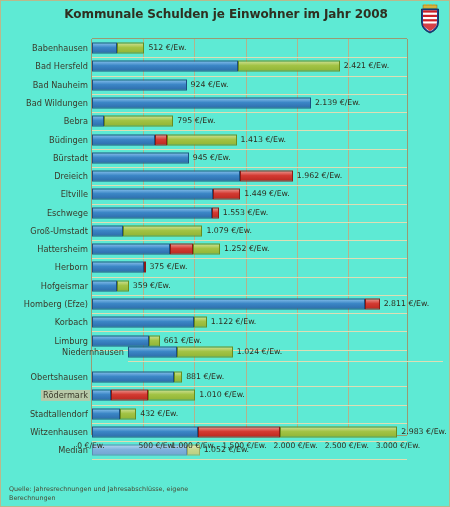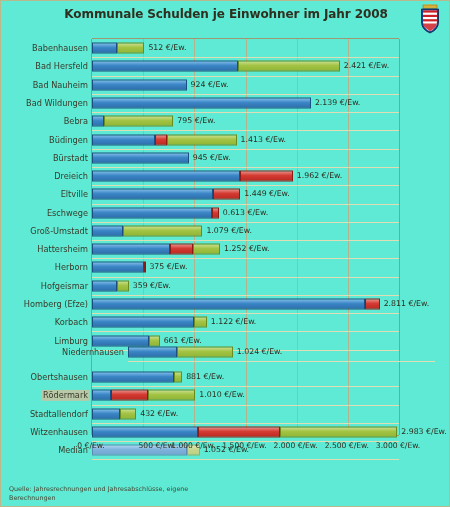"Babenhausen" #plot { padding-left: none -> 8px }
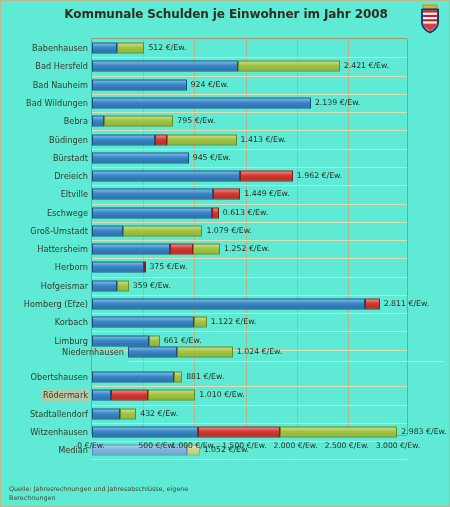"0.613 €/Ew." div.vallabel { text: 0.613 -> 1.553 }
